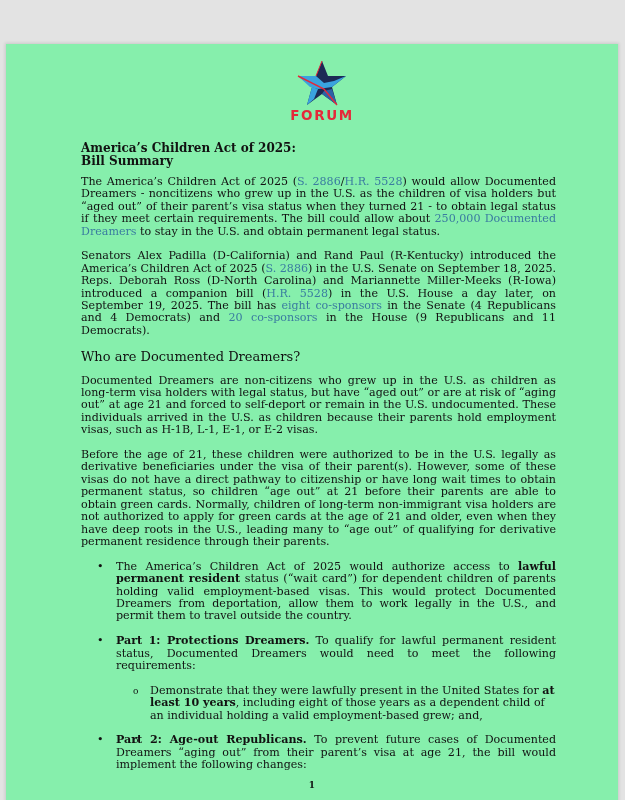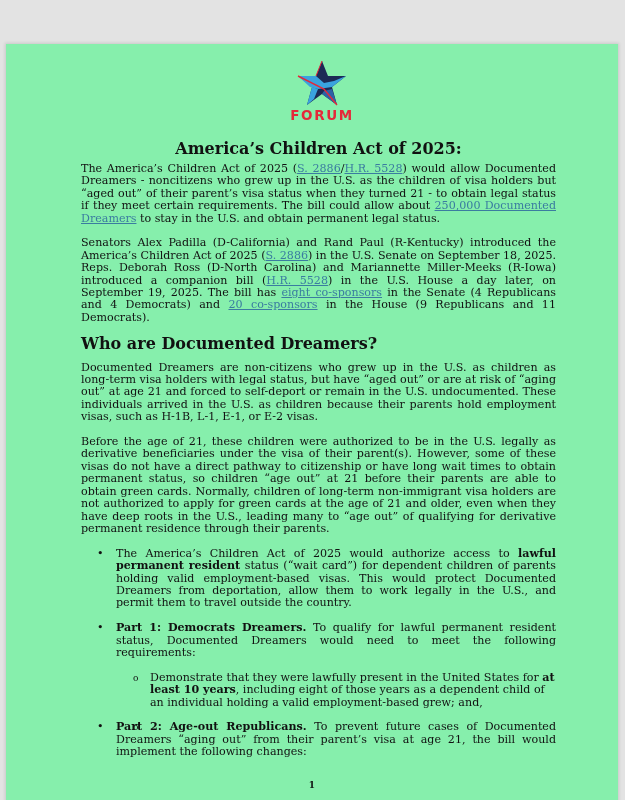"America’s Children Act of 2025:" .title { font-size: 16px -> 12px; text-align: center -> none }
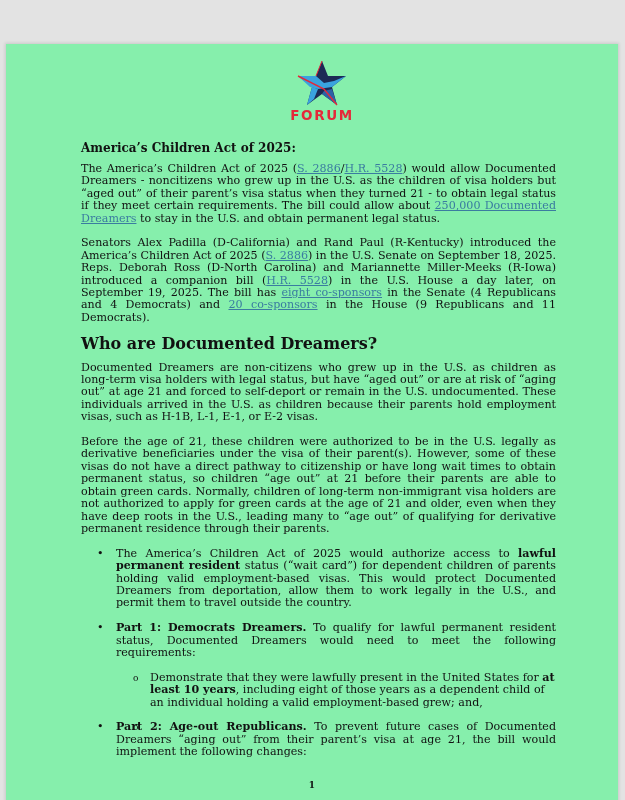"Bill Summary" div { html: none -> <div>Bill Summary</div> }
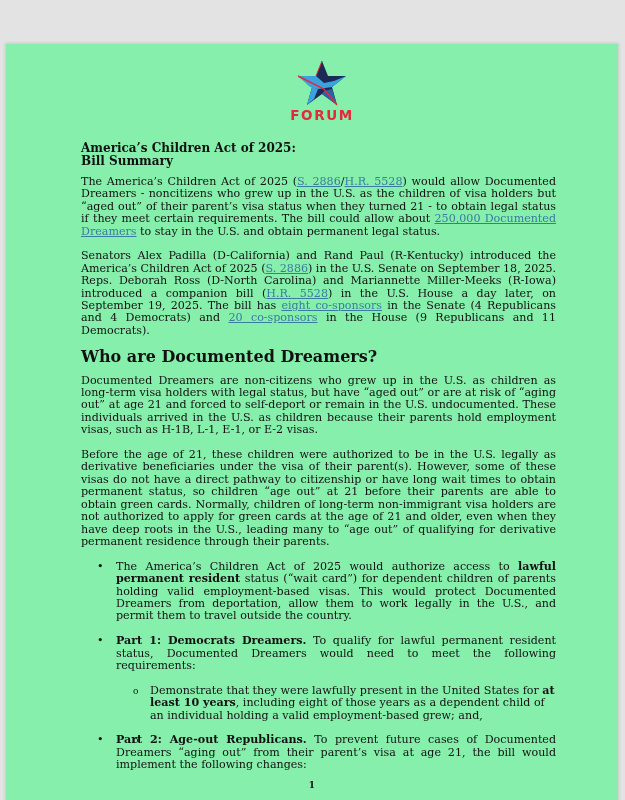"S. 2886" a, .link { text-decoration: underline -> none }
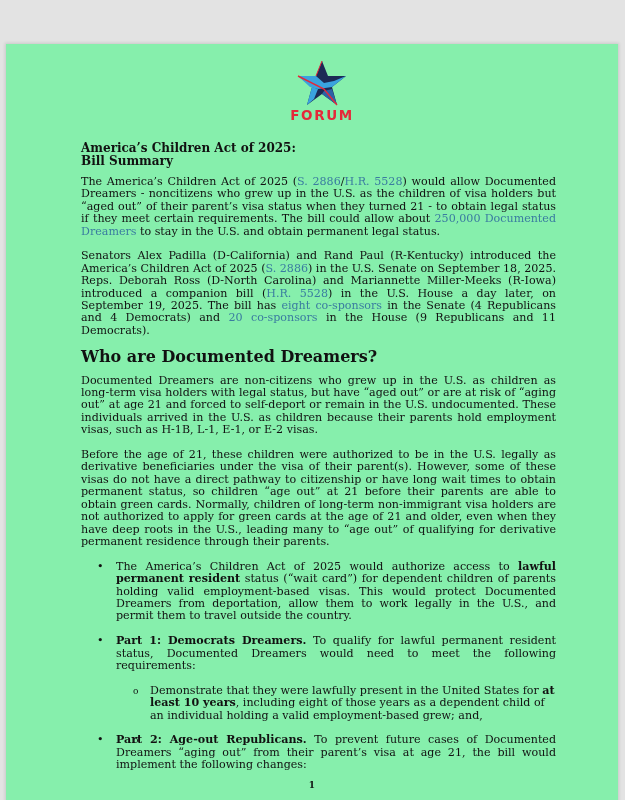"Who are Documented Dreamers?" h2 { font-size: 16px -> 13px; font-weight: bold -> normal }
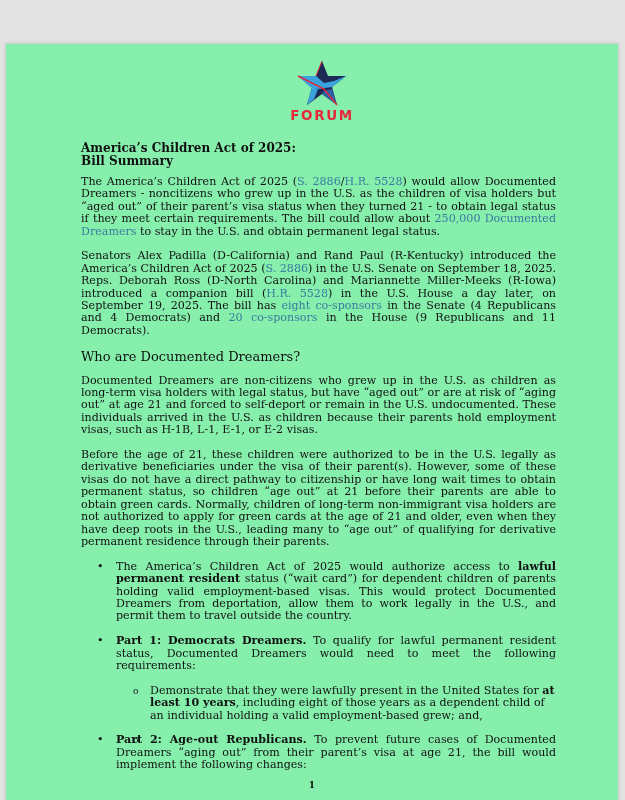"Part 1: Democrats Dreamers." b { text: Democrats -> Protections }
